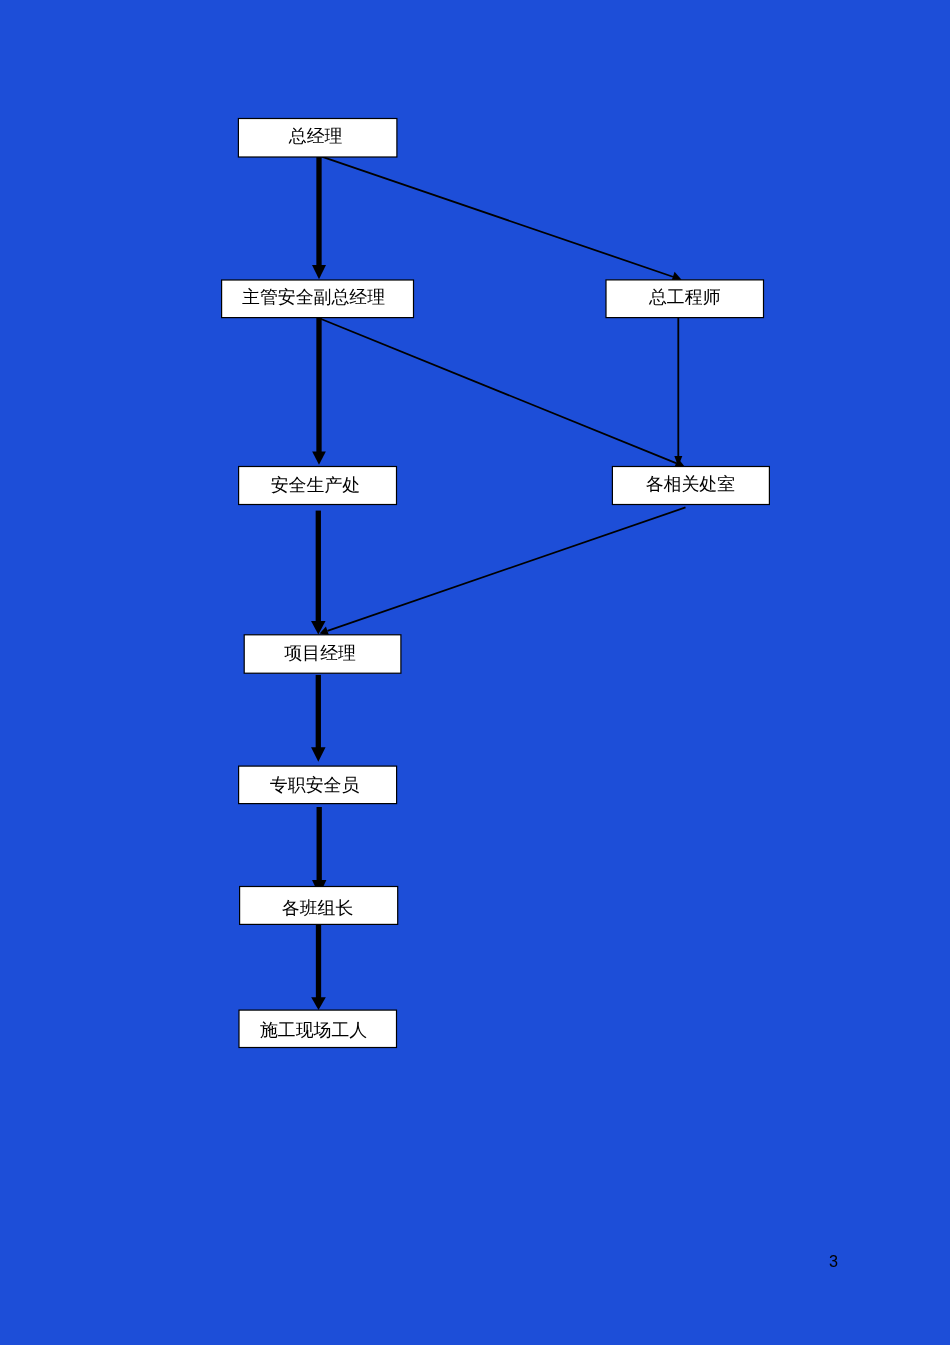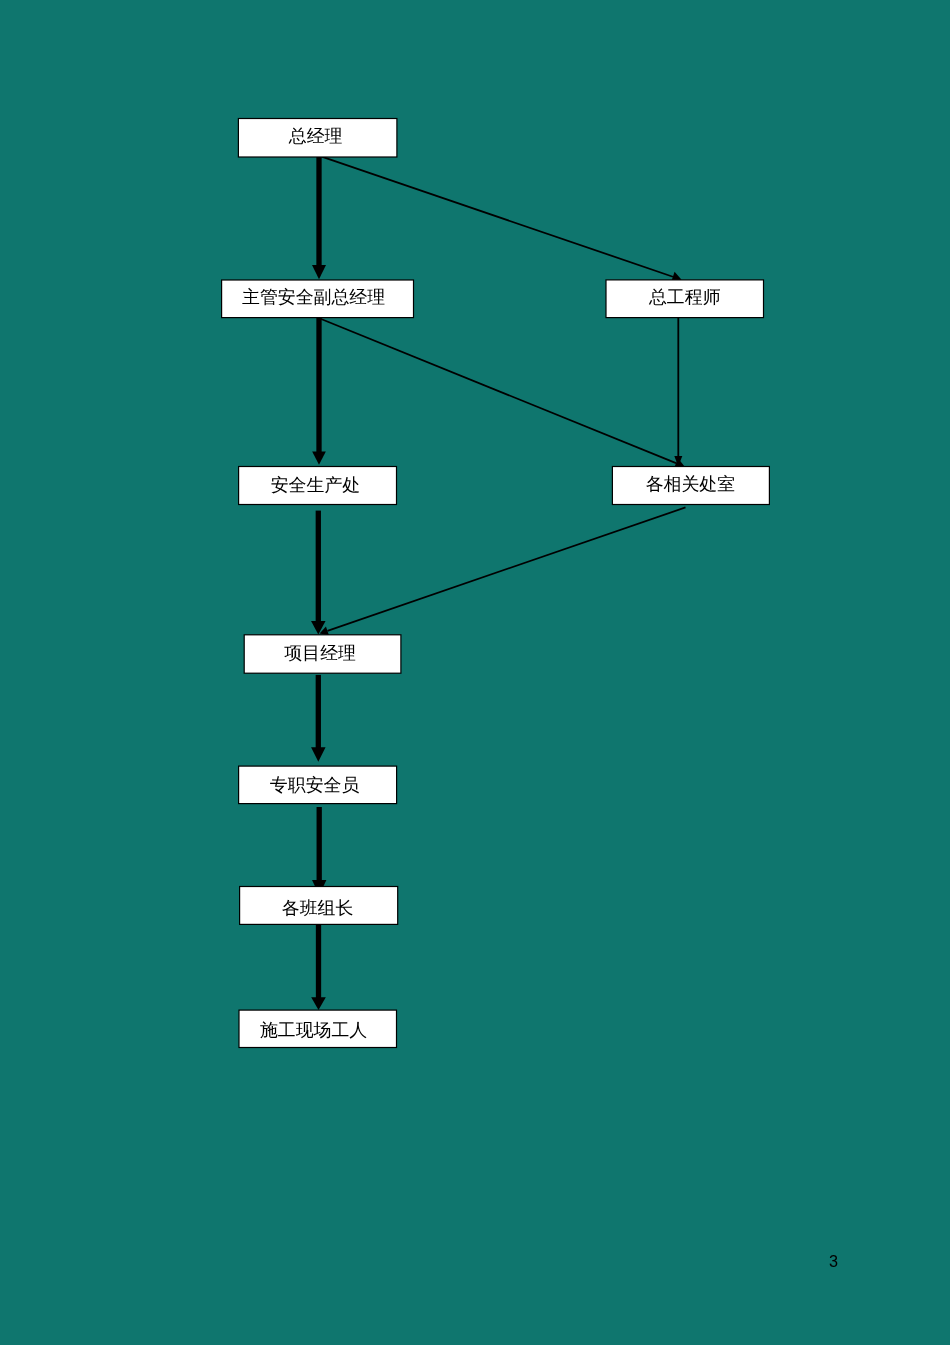"总经理" #page { background: #0f766e -> #1d4ed8 }
